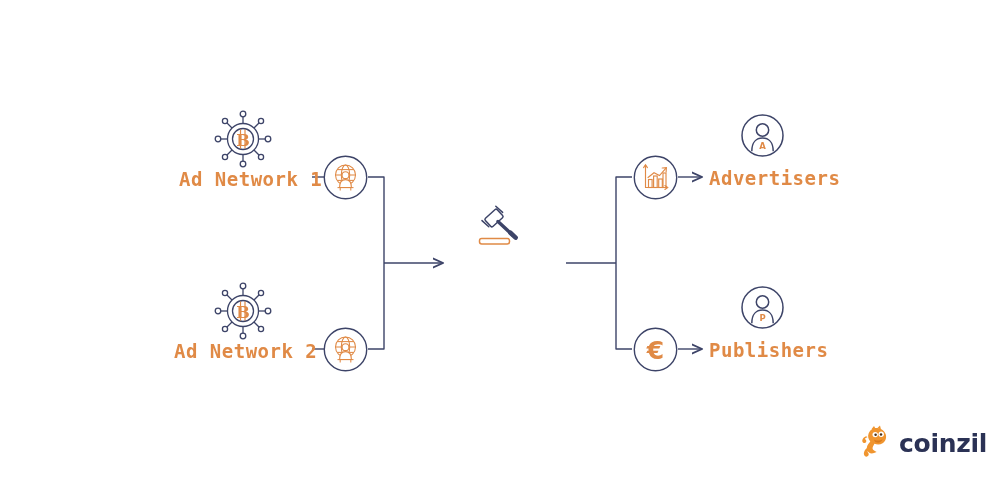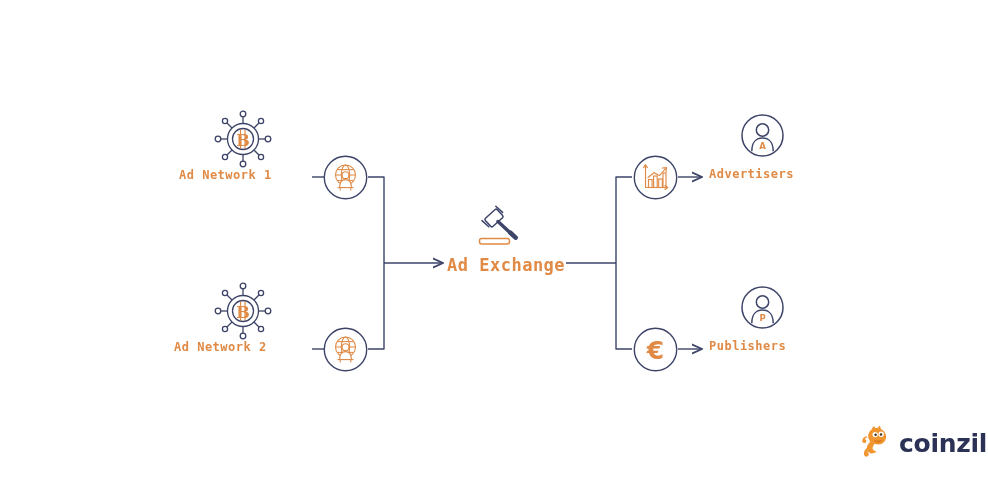"Ad Network 1" .node-label { font-size: 12px -> 19px }
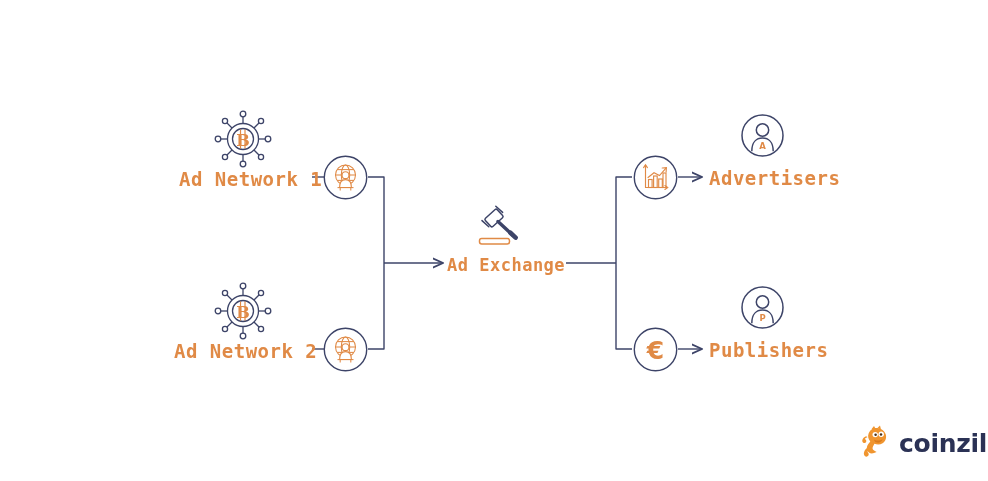"Ad Exchange" div.node-label { html: <div>Ad Exchange</div> -> none }
